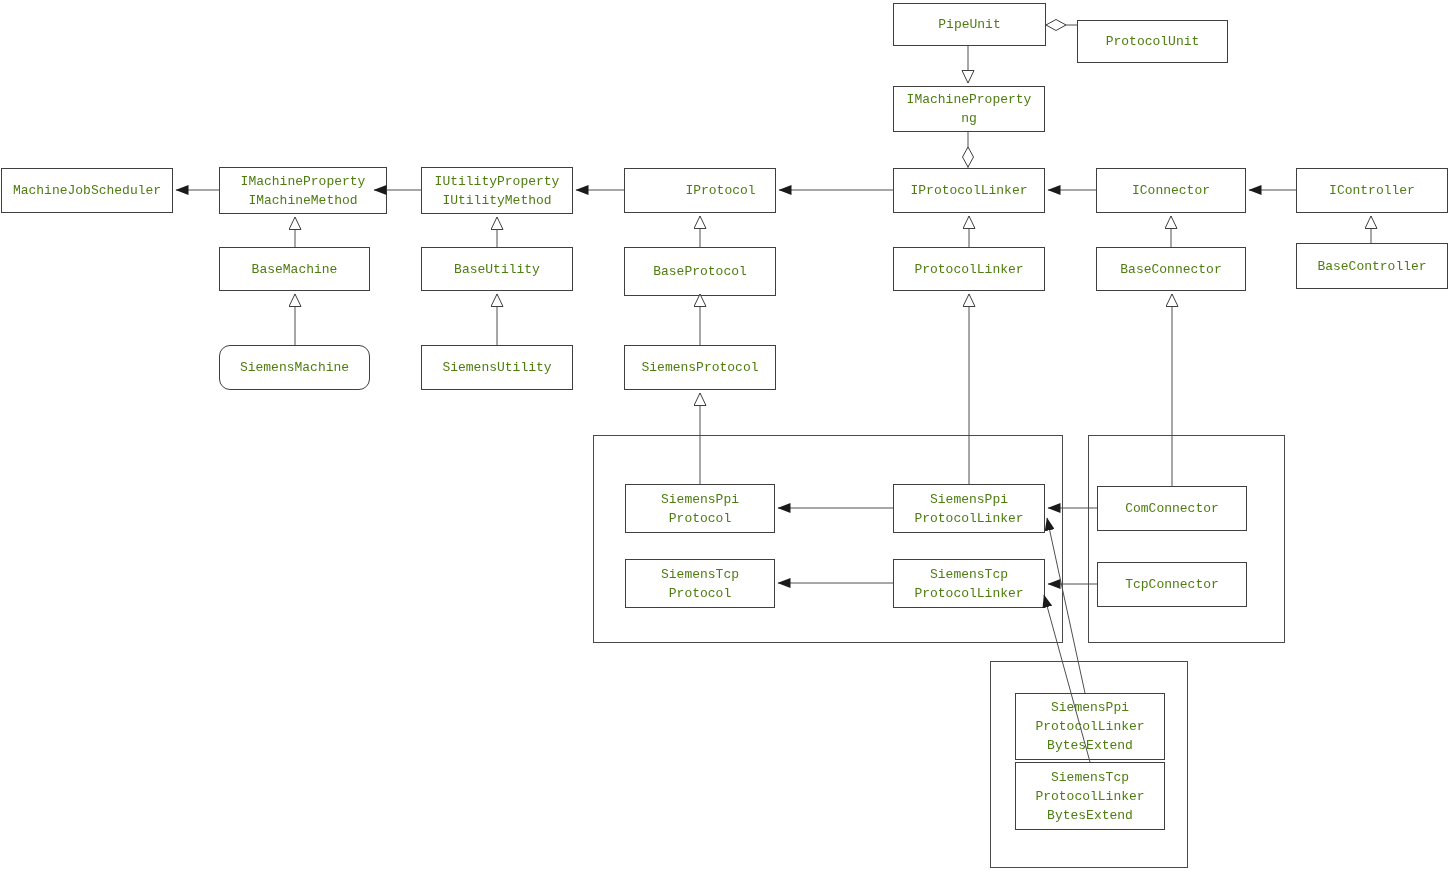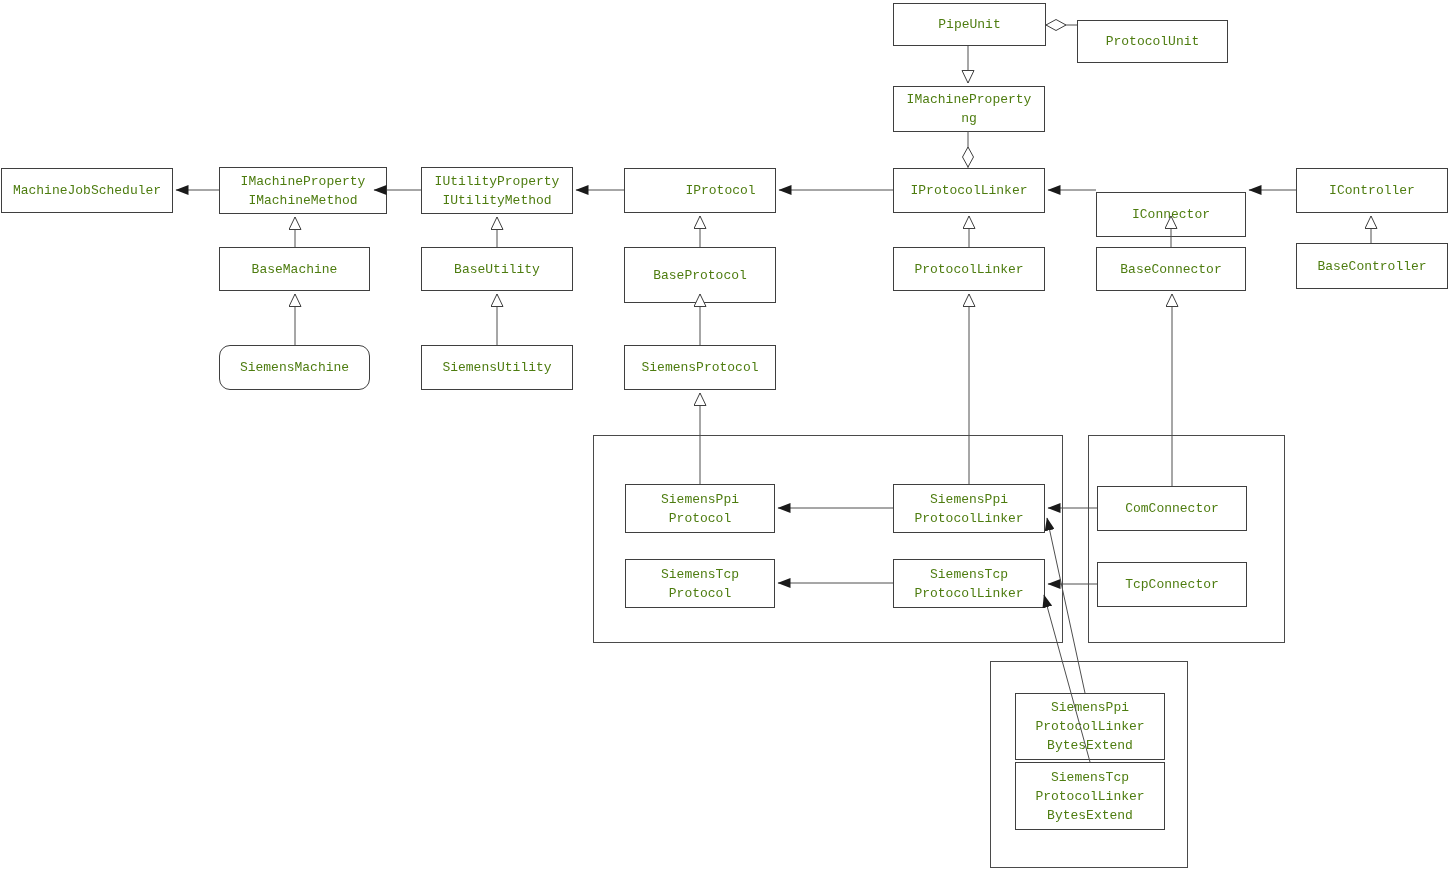"IConnector" div.node { margin-top: 24px -> none }
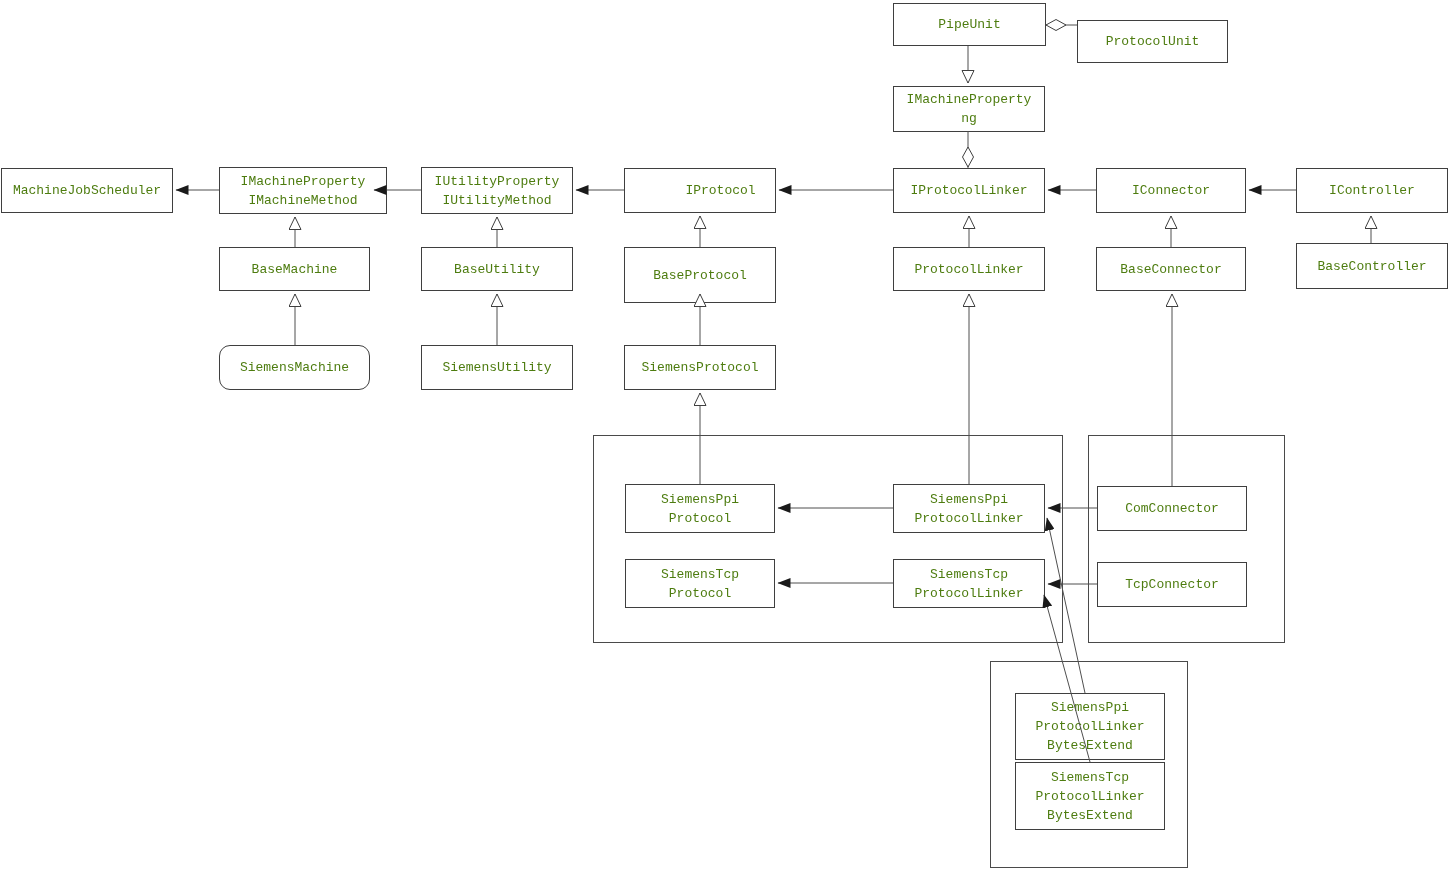"BaseProtocol" div.node { height: 56px -> 49px }
